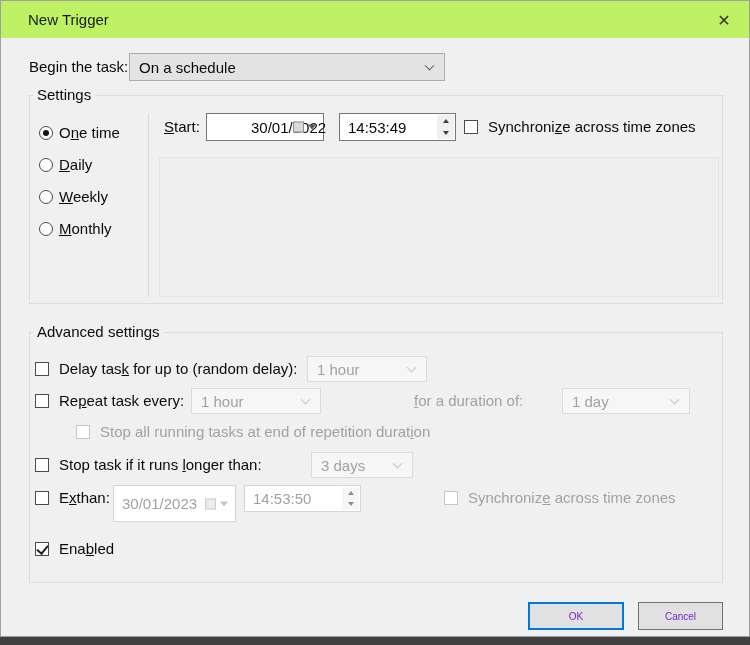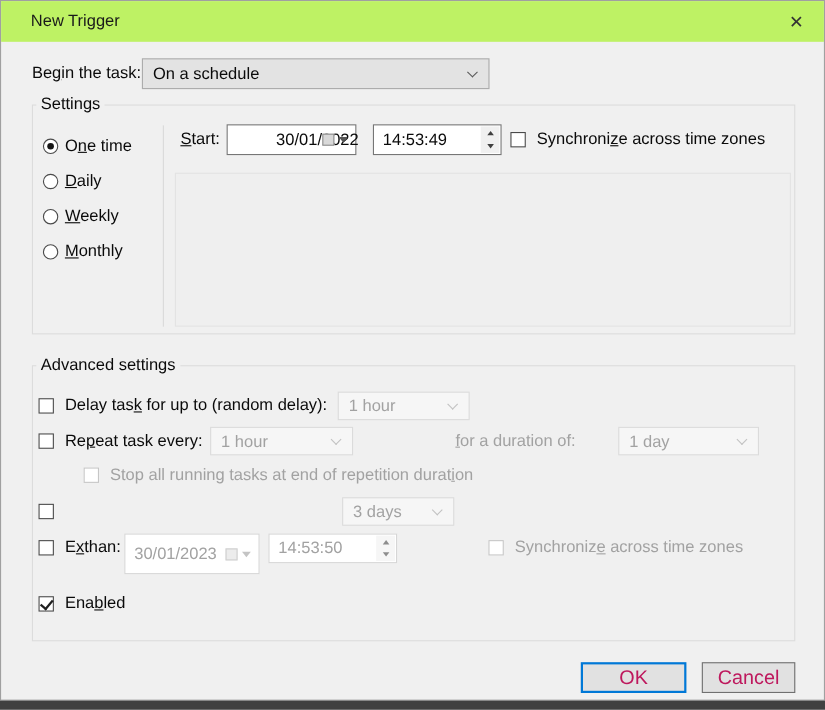"Stop task if it runs" span.label { html: none -> <span><span>Stop task if it runs </span><span>l</span><span>onger than:</span></span> }
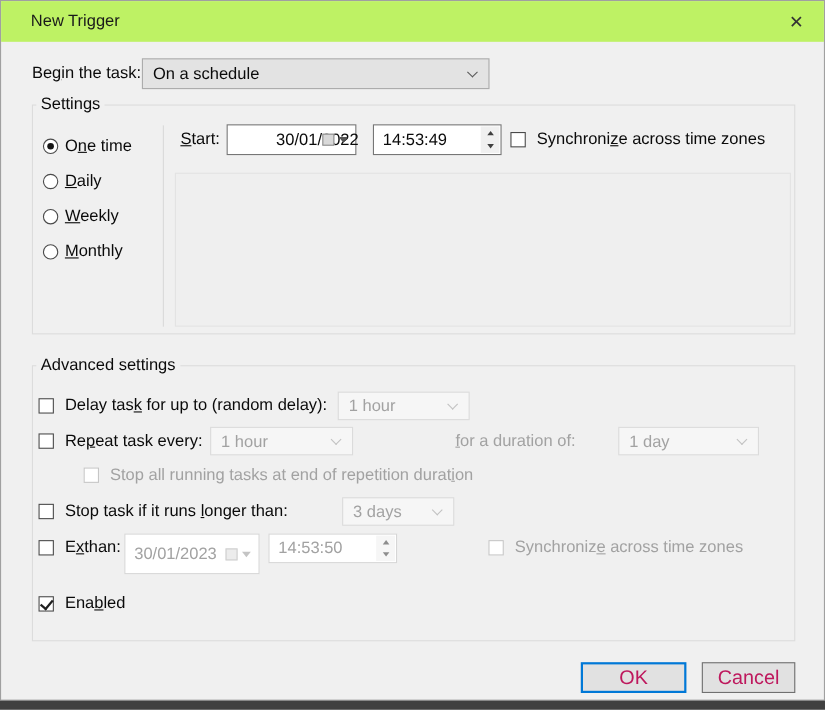"OK" .btn { color: #be185d -> #6d28d9; font-size: 18px -> 10px }
